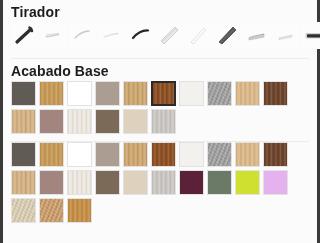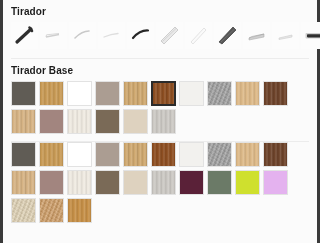"Tirador" .section-title { font-size: 10px -> 14px }
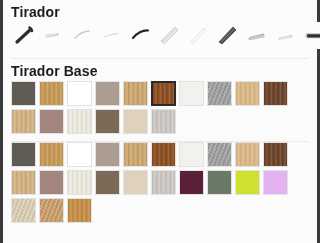"Tirador Base" div.section-title { text: Tirador -> Acabado }
